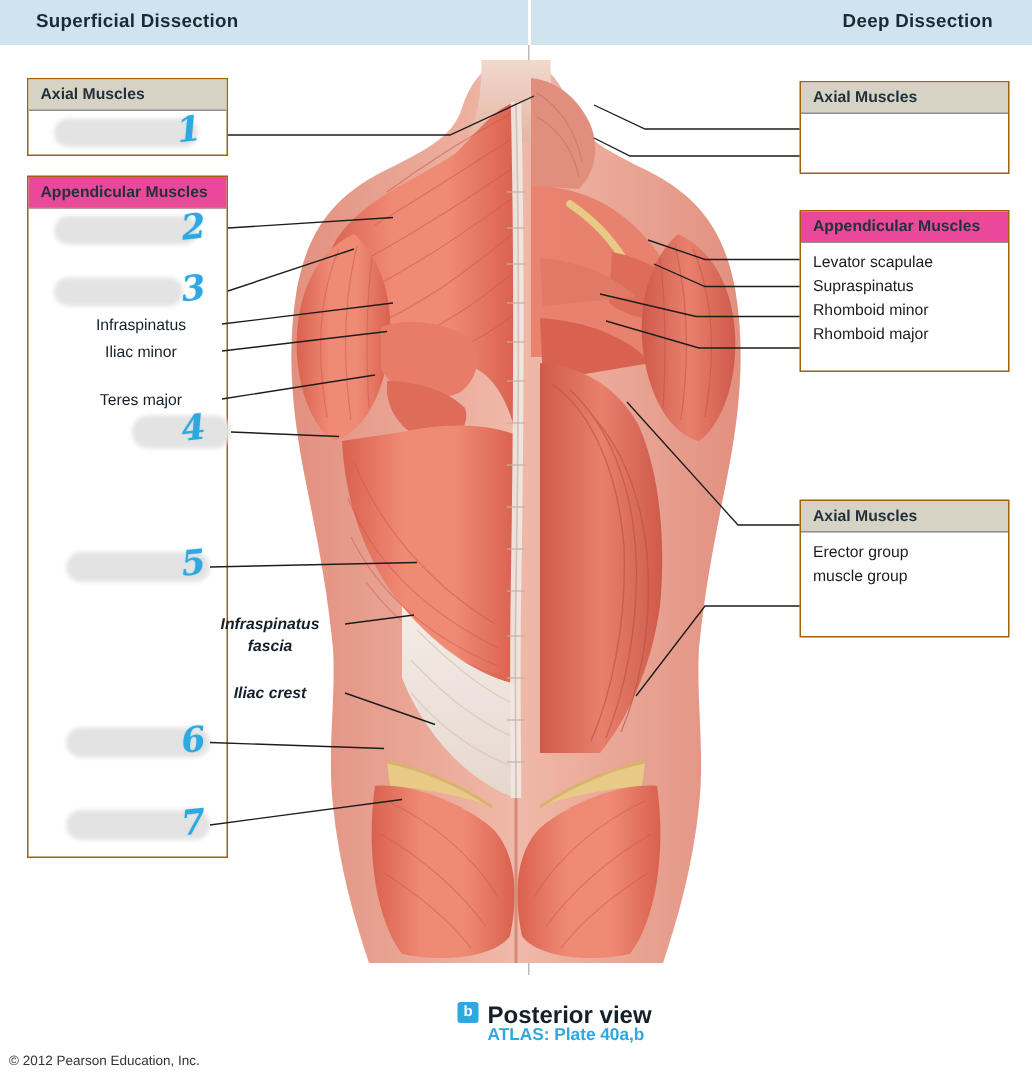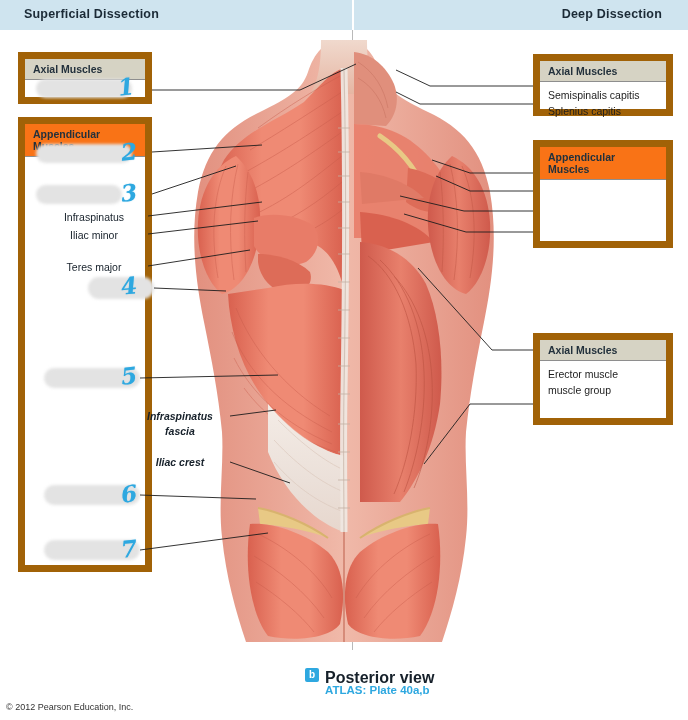"Axial Muscles" .panel { border: 7px solid #a16207 -> 1px solid #a16207 }
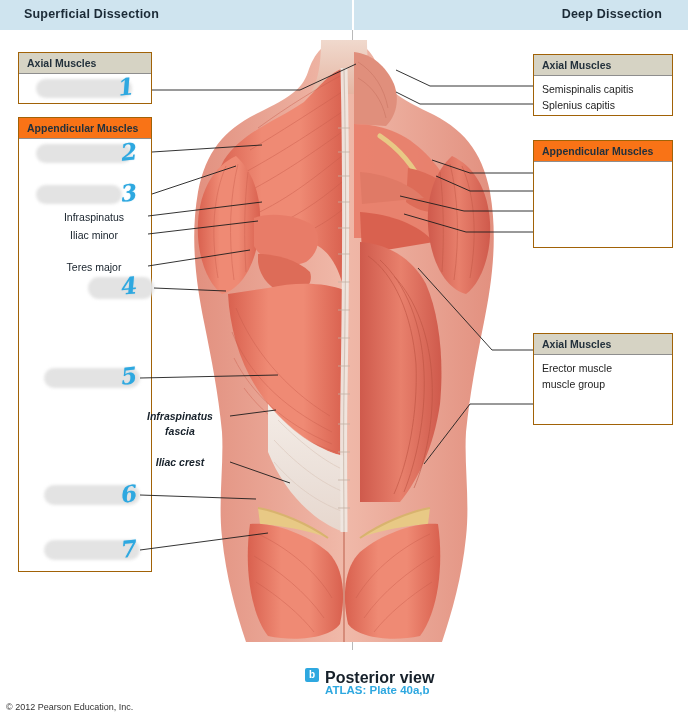"Semispinalis capitis" div.panel-body { html: <div> <div>Semispinalis capitis</div> <div>Splenius capitis</div> </div> -> none }
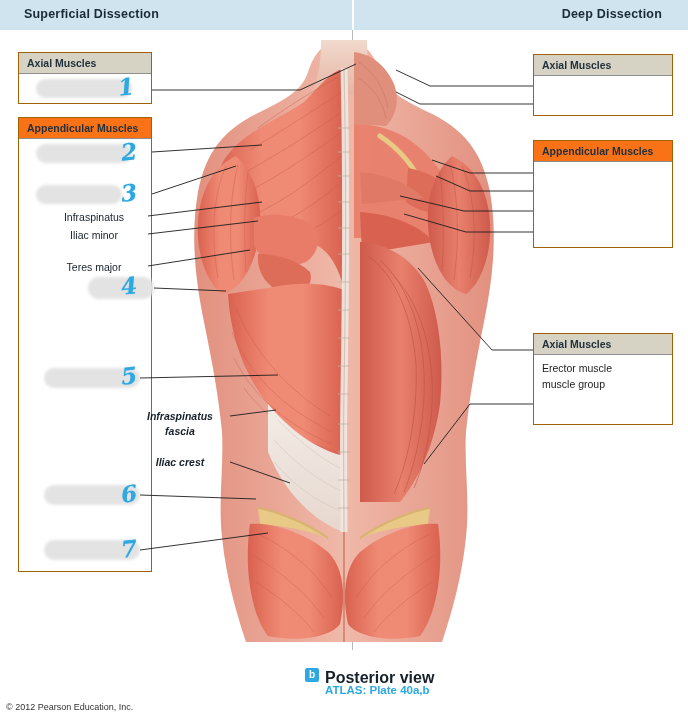"Appendicular Muscles" .panel-head.appendicular { background: #f97316 -> #ec4899 }
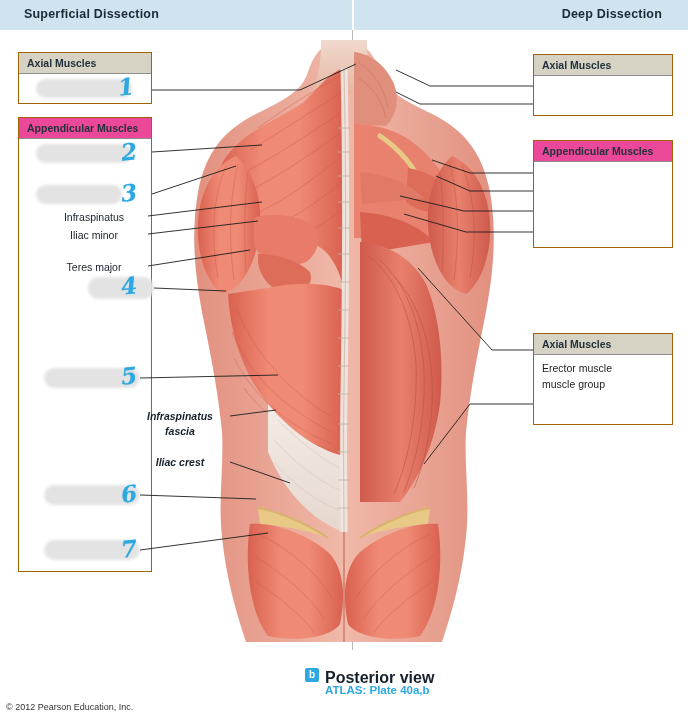"Levator scapulae" div.panel-body { html: none -> <div> <div>Levator scapulae</div> <div>Supraspinatus</div> <div>Rhomboid minor</div> <div>Rhomboid major</div> </div> }
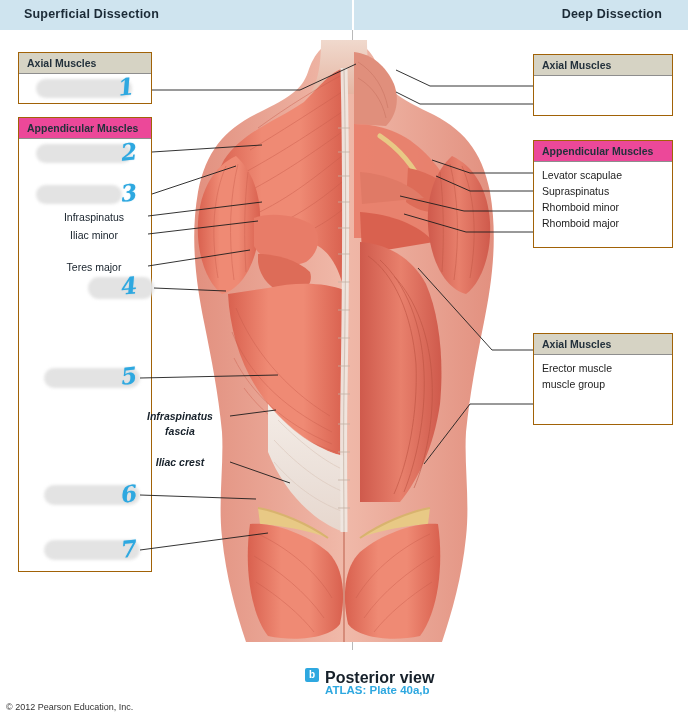"Erector muscle" div.panel-item { text: muscle -> group }
